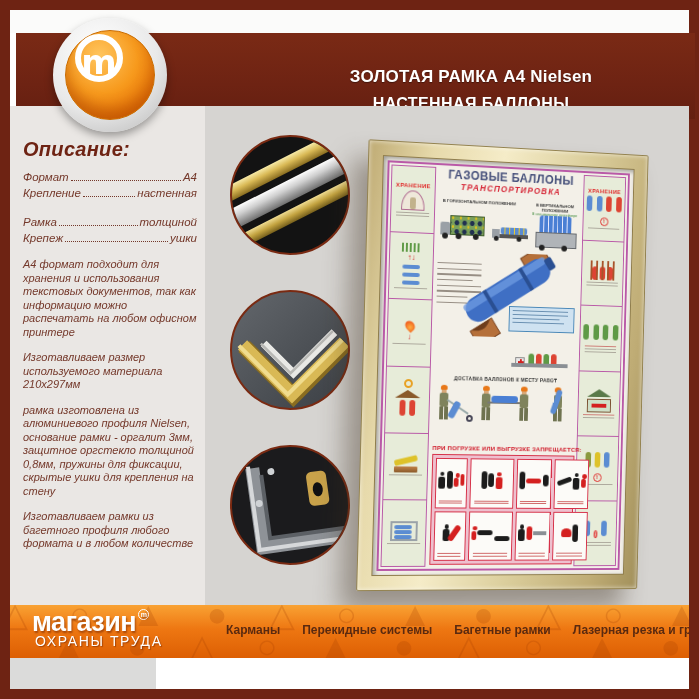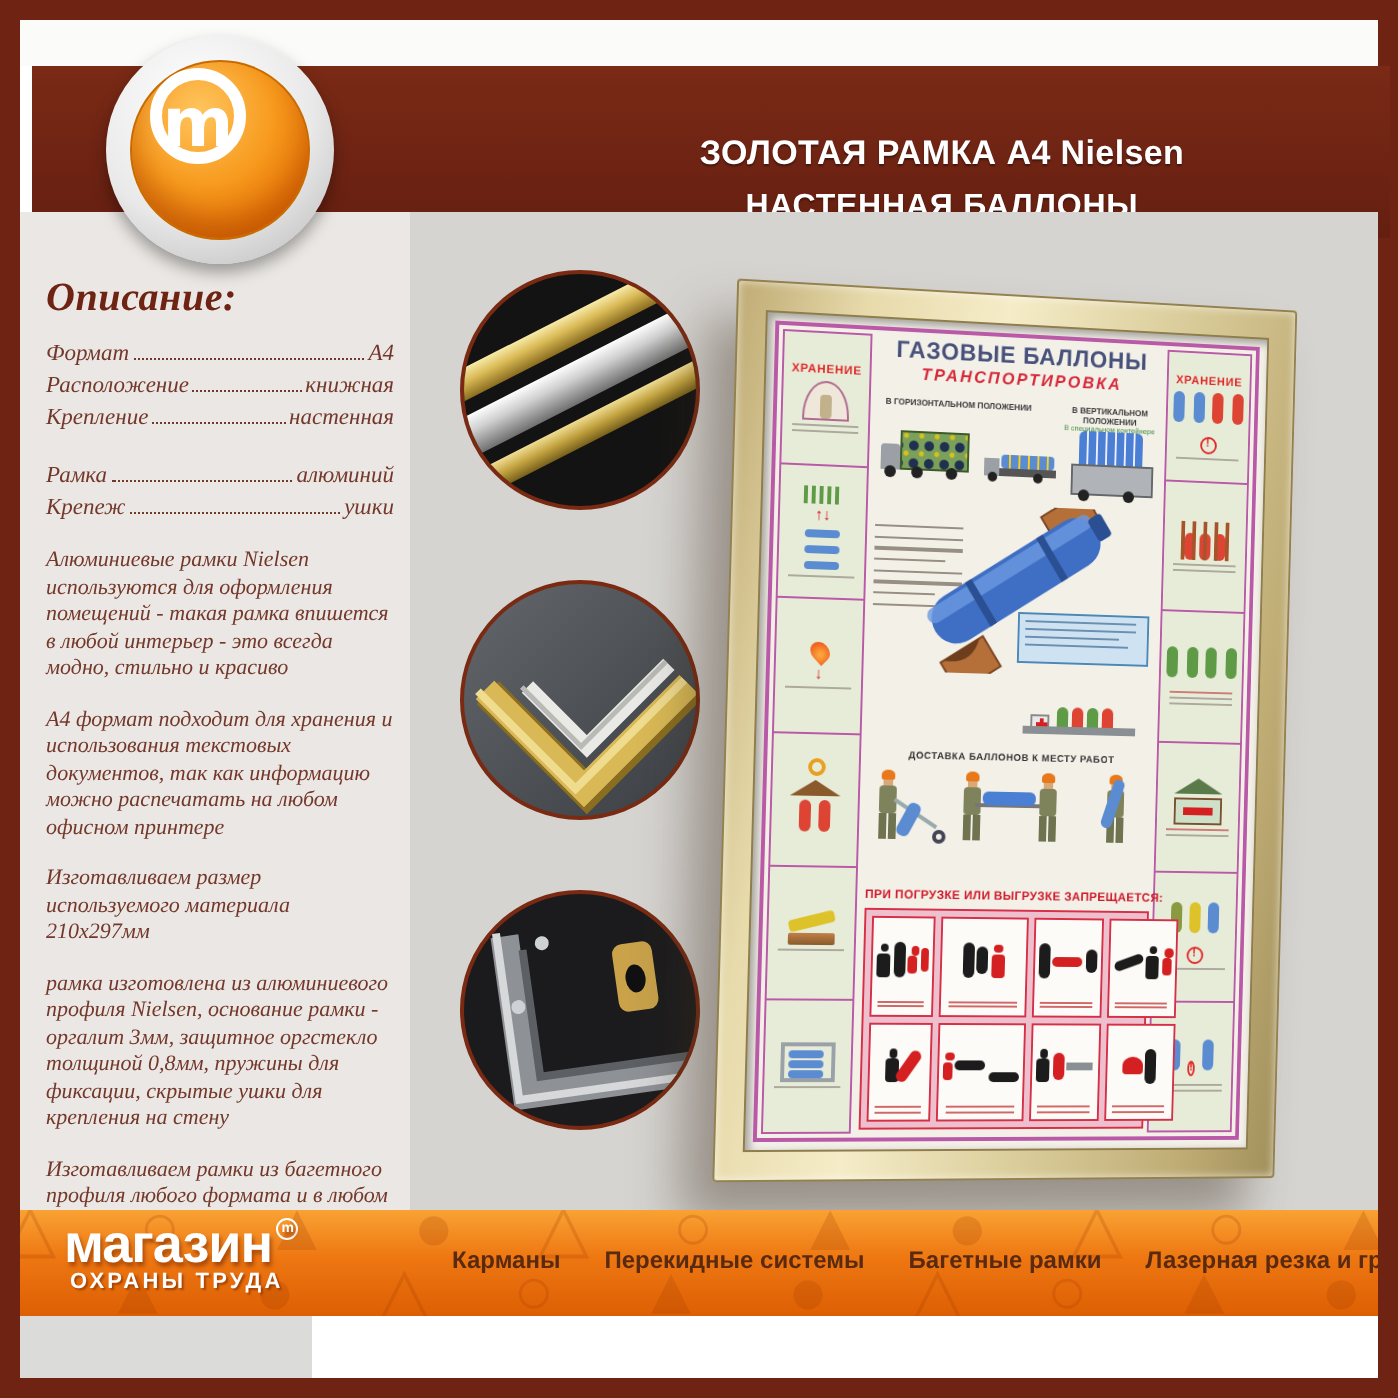"Описание:" .left-col { font-family: Liberation Serif, serif -> none }
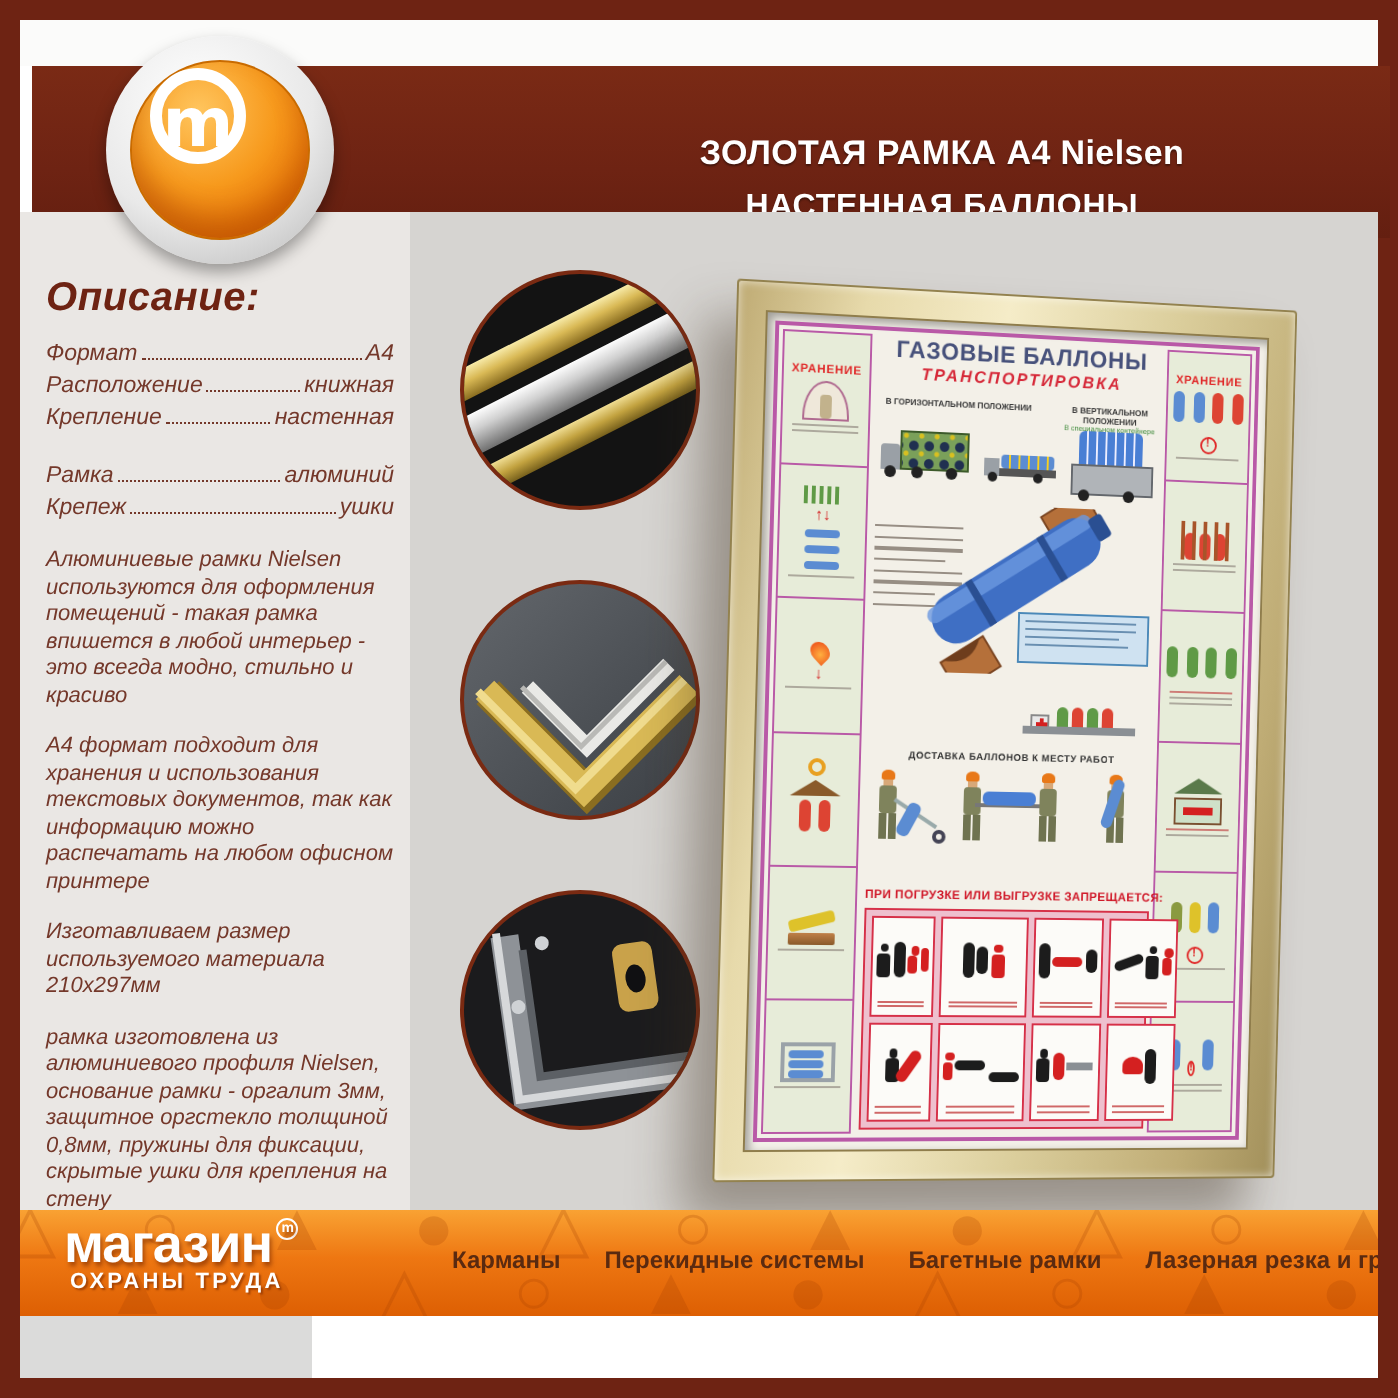"Расположение" div.spec-row { html: <div> <span>Расположение</span> <span></span> <span>книжная</span> </div> -> none }
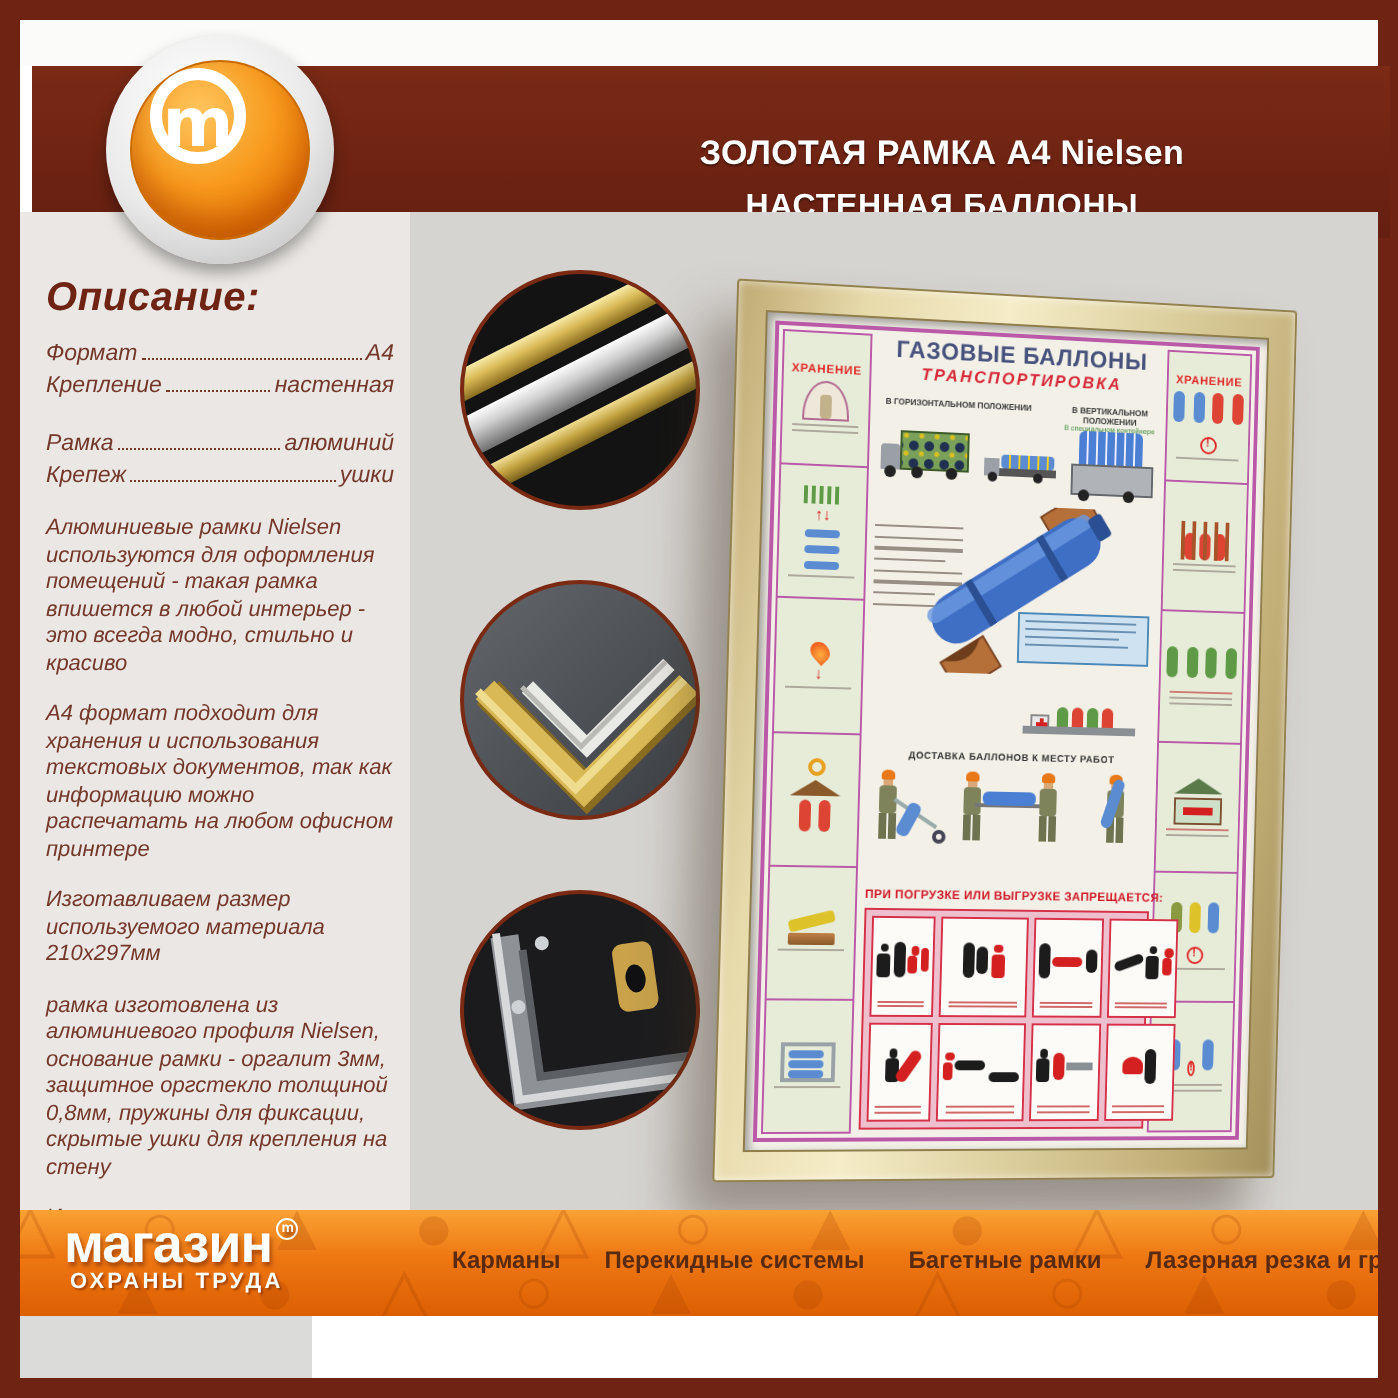"алюминий" span { text: алюминий -> толщиной }
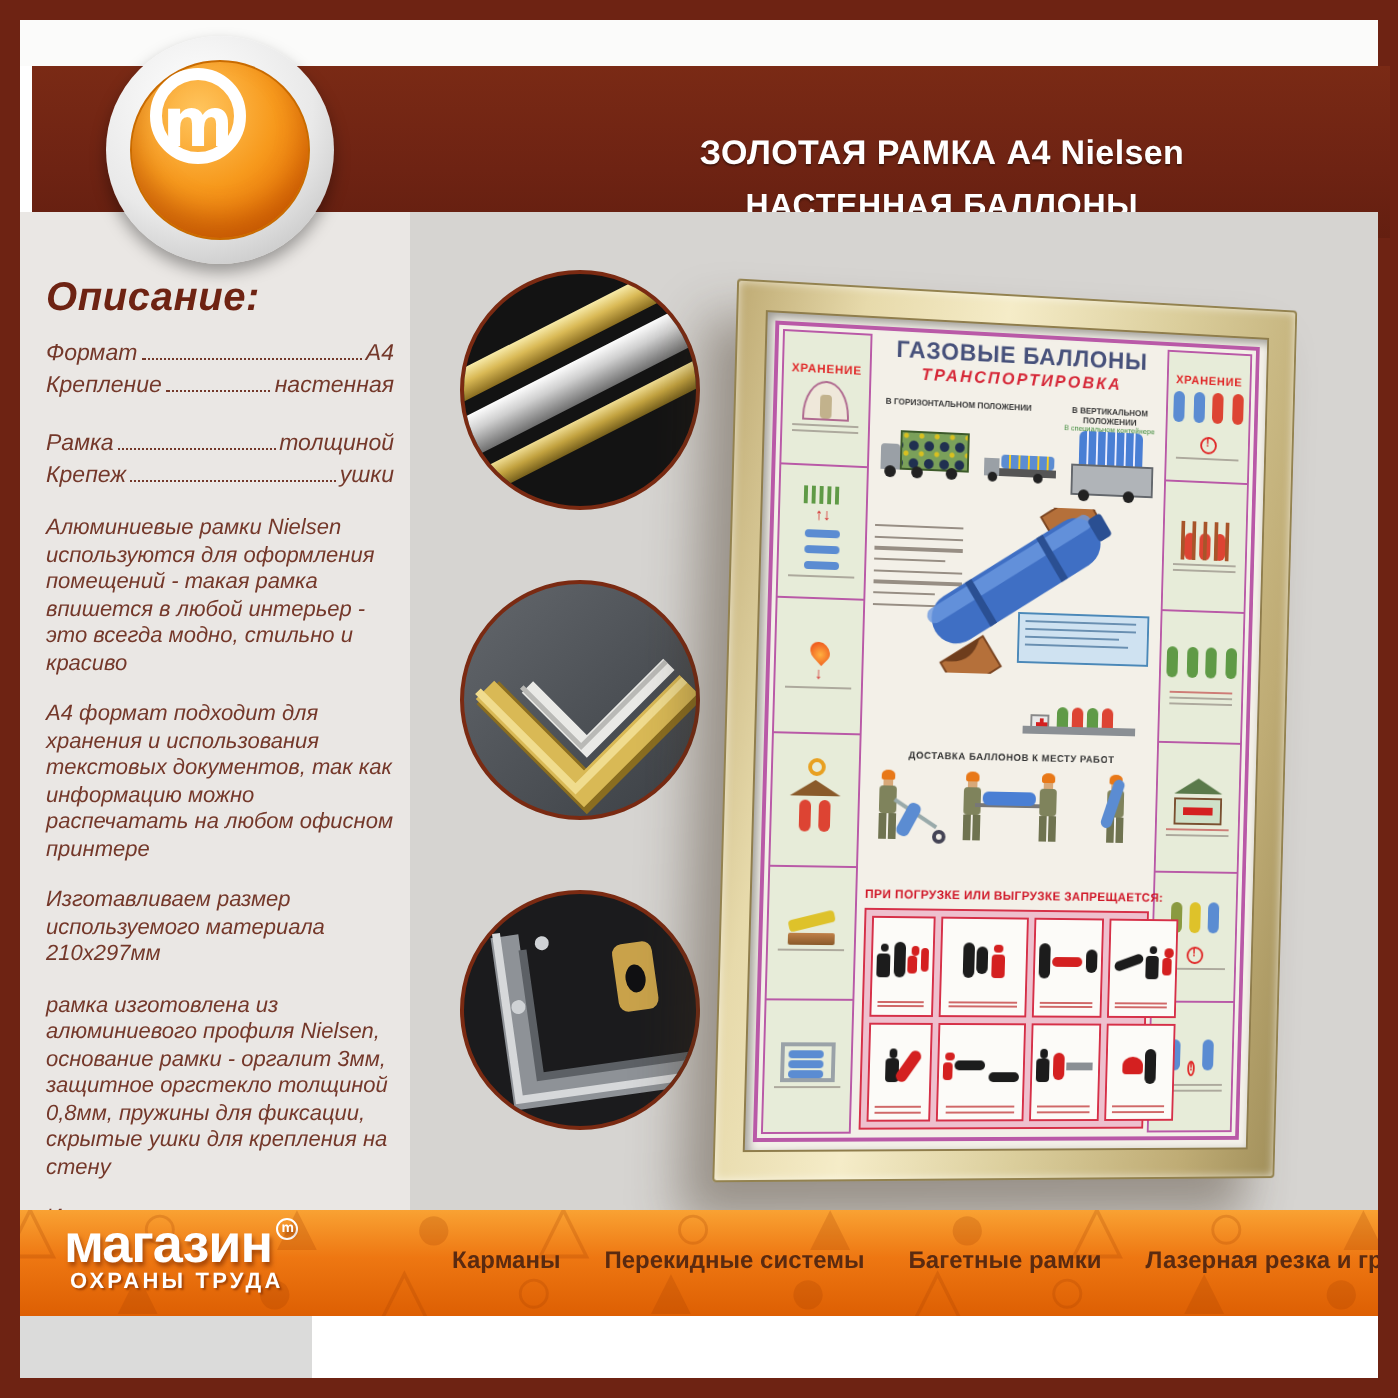"Алюминиевые рамки Nielsen используются" p.desc-par { html: <p>Алюминиевые рамки Nielsen используются для оформления помещений - такая рамка впишется в любой интерьер - это всегда модно, стильно и красиво</p> -> none }
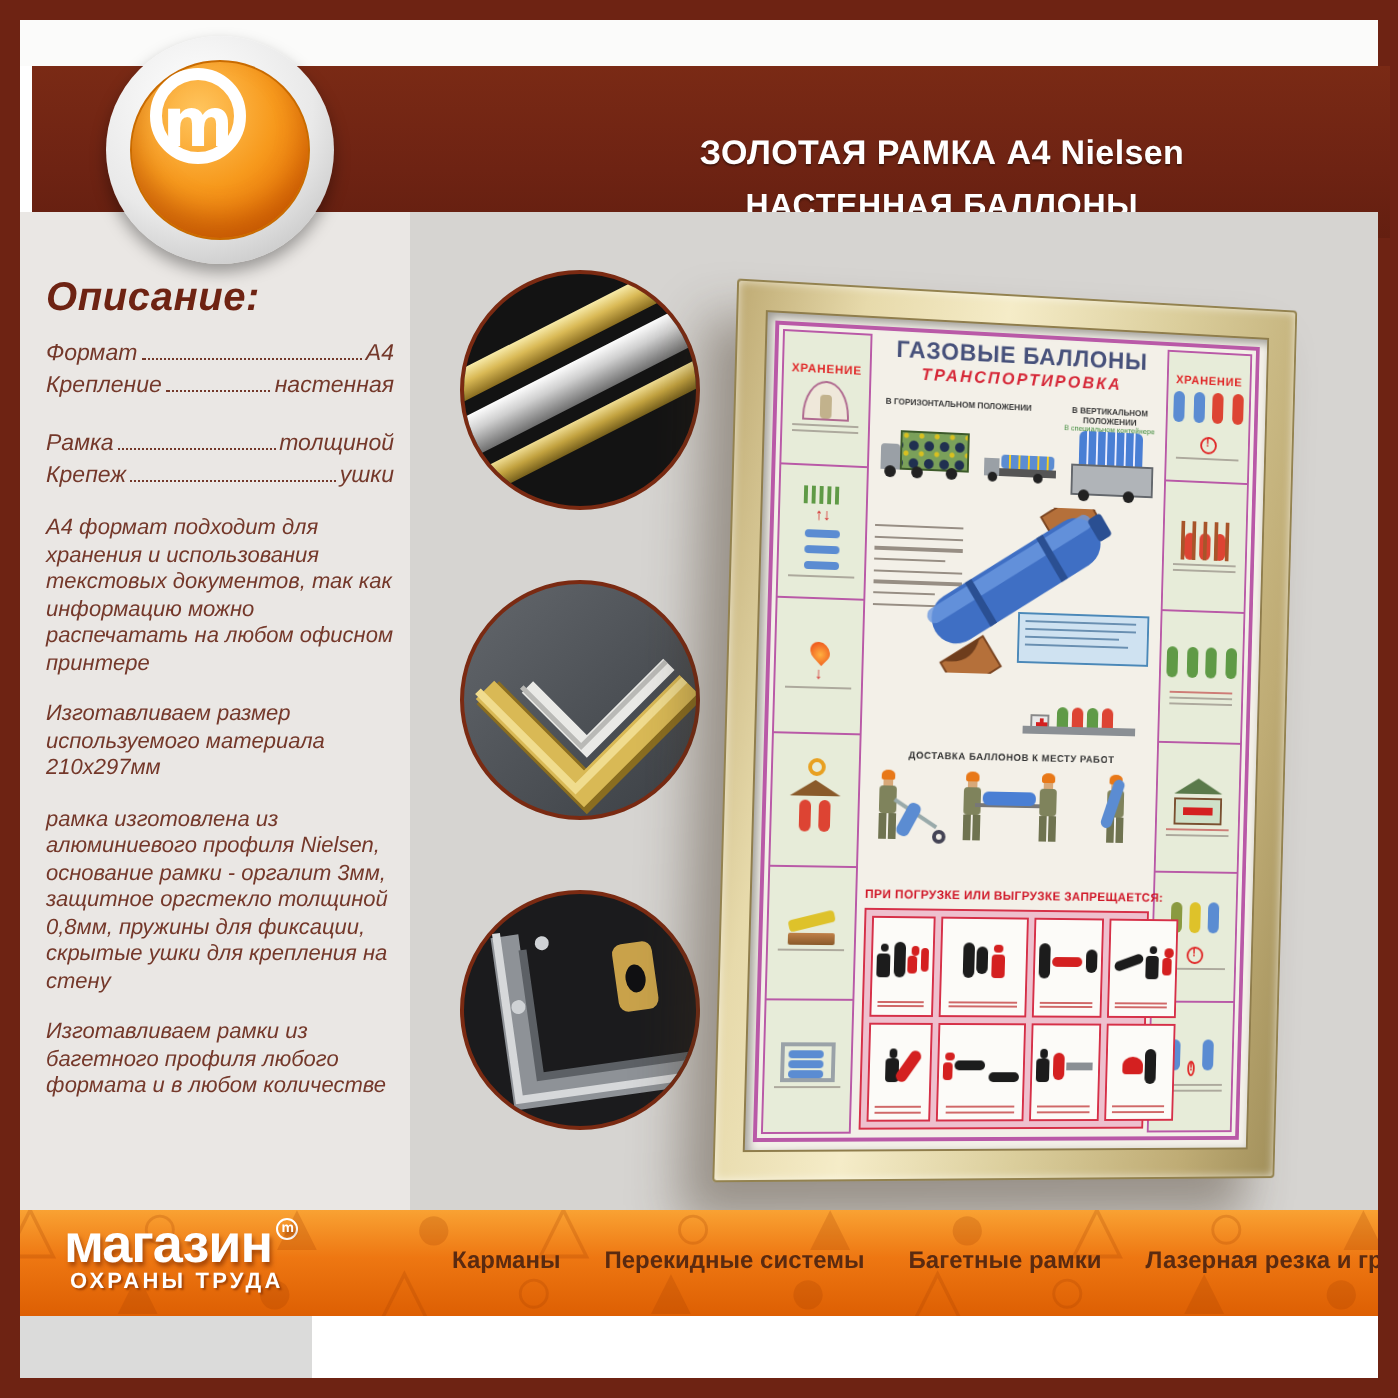"ОХРАНЫ ТРУДА" .flogo2 { font-size: 11px -> 14px; font-weight: bold -> normal }
